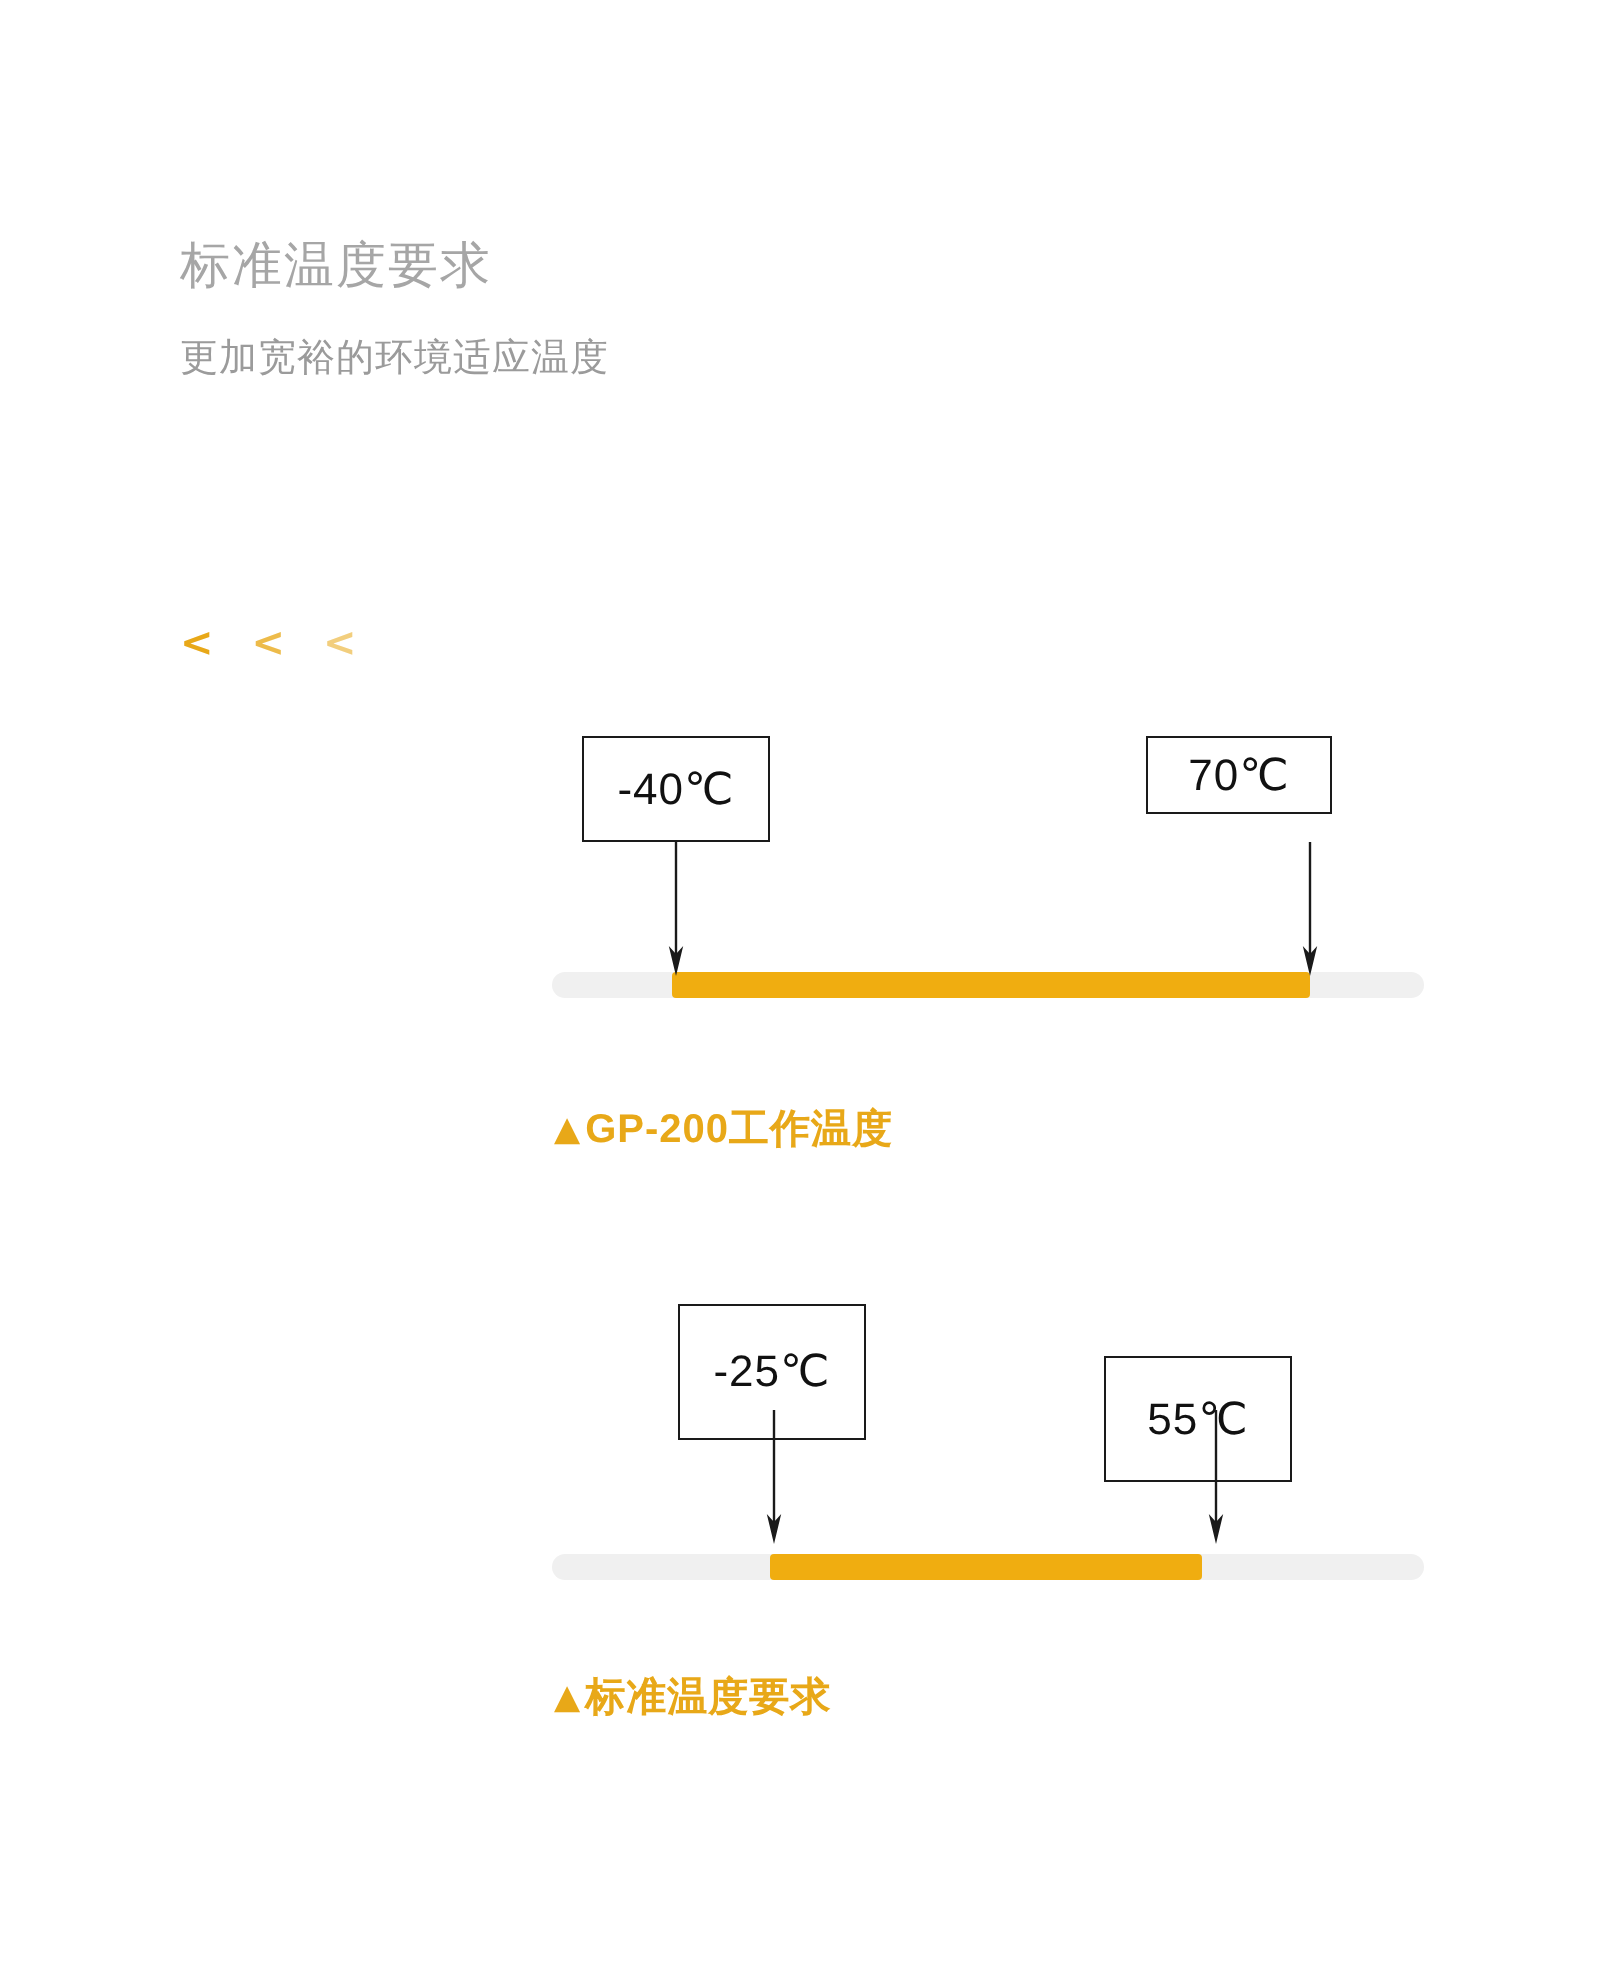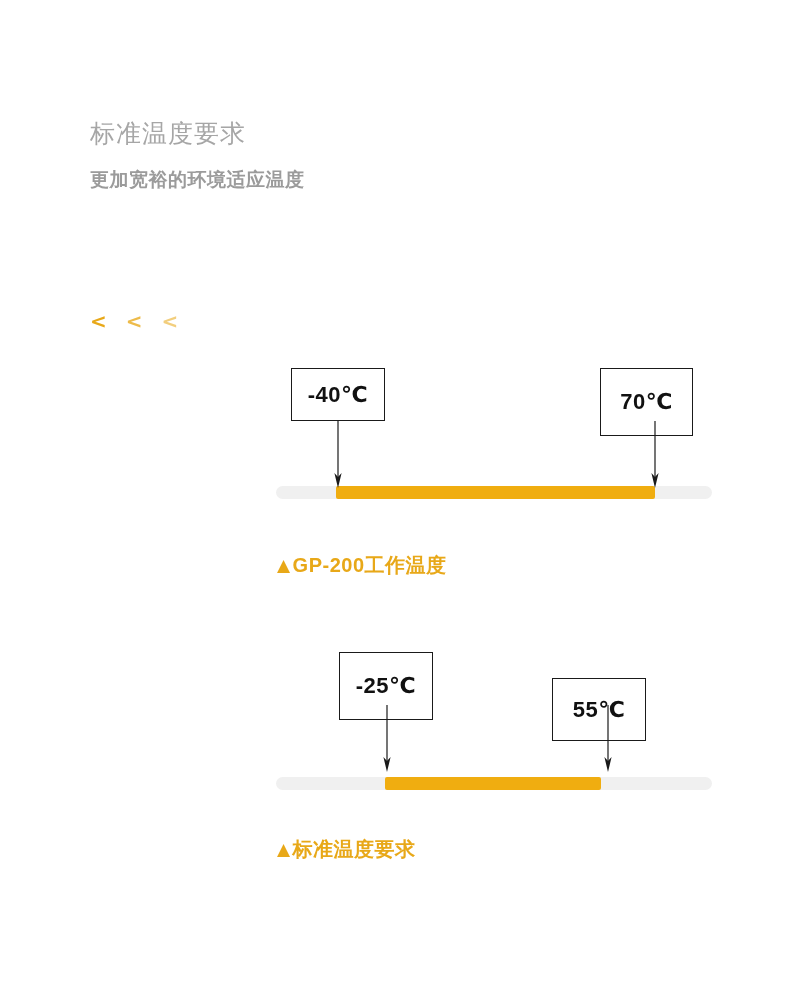"更加宽裕的环境适应温度" .subtitle-2 { font-weight: 700 -> 400 }
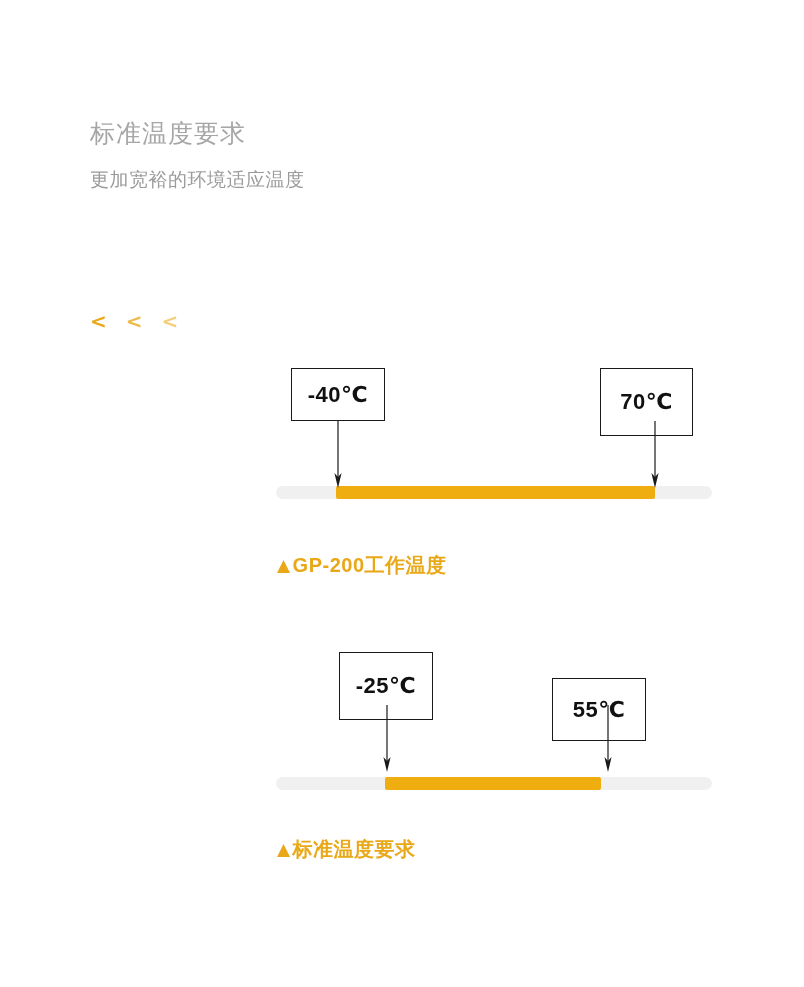"-40℃" .marker-box .marker-text { font-weight: 700 -> 400 }
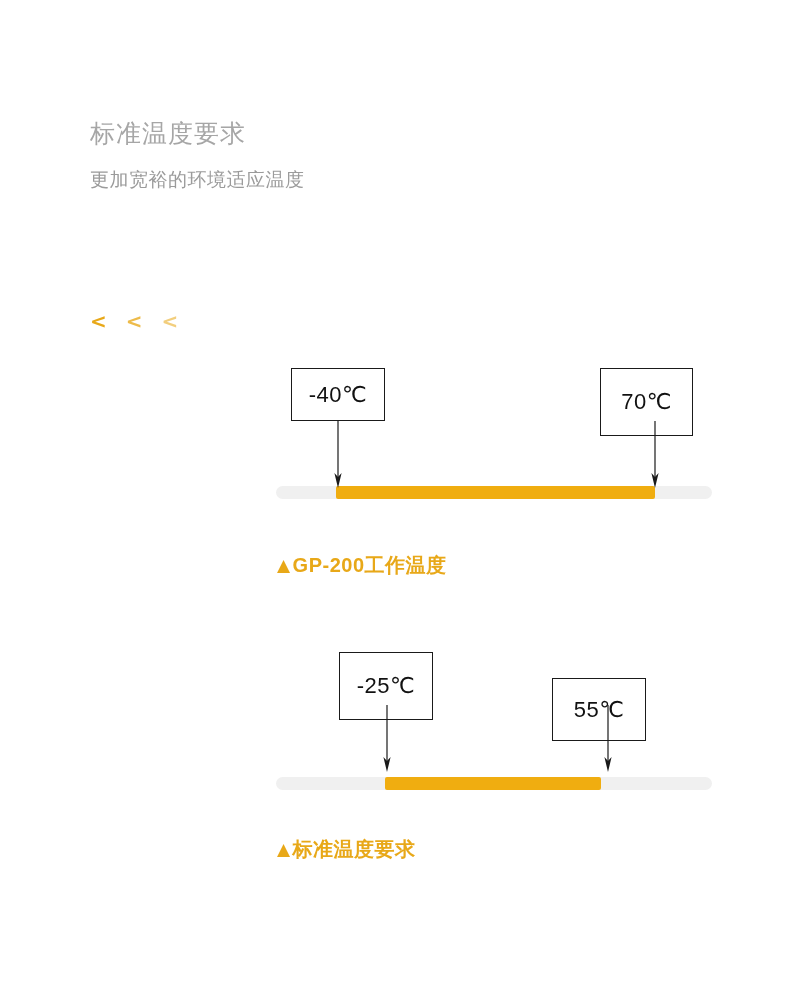"70℃" div.marker-box { height: 68px -> 39px; left: 600px -> 573px }
